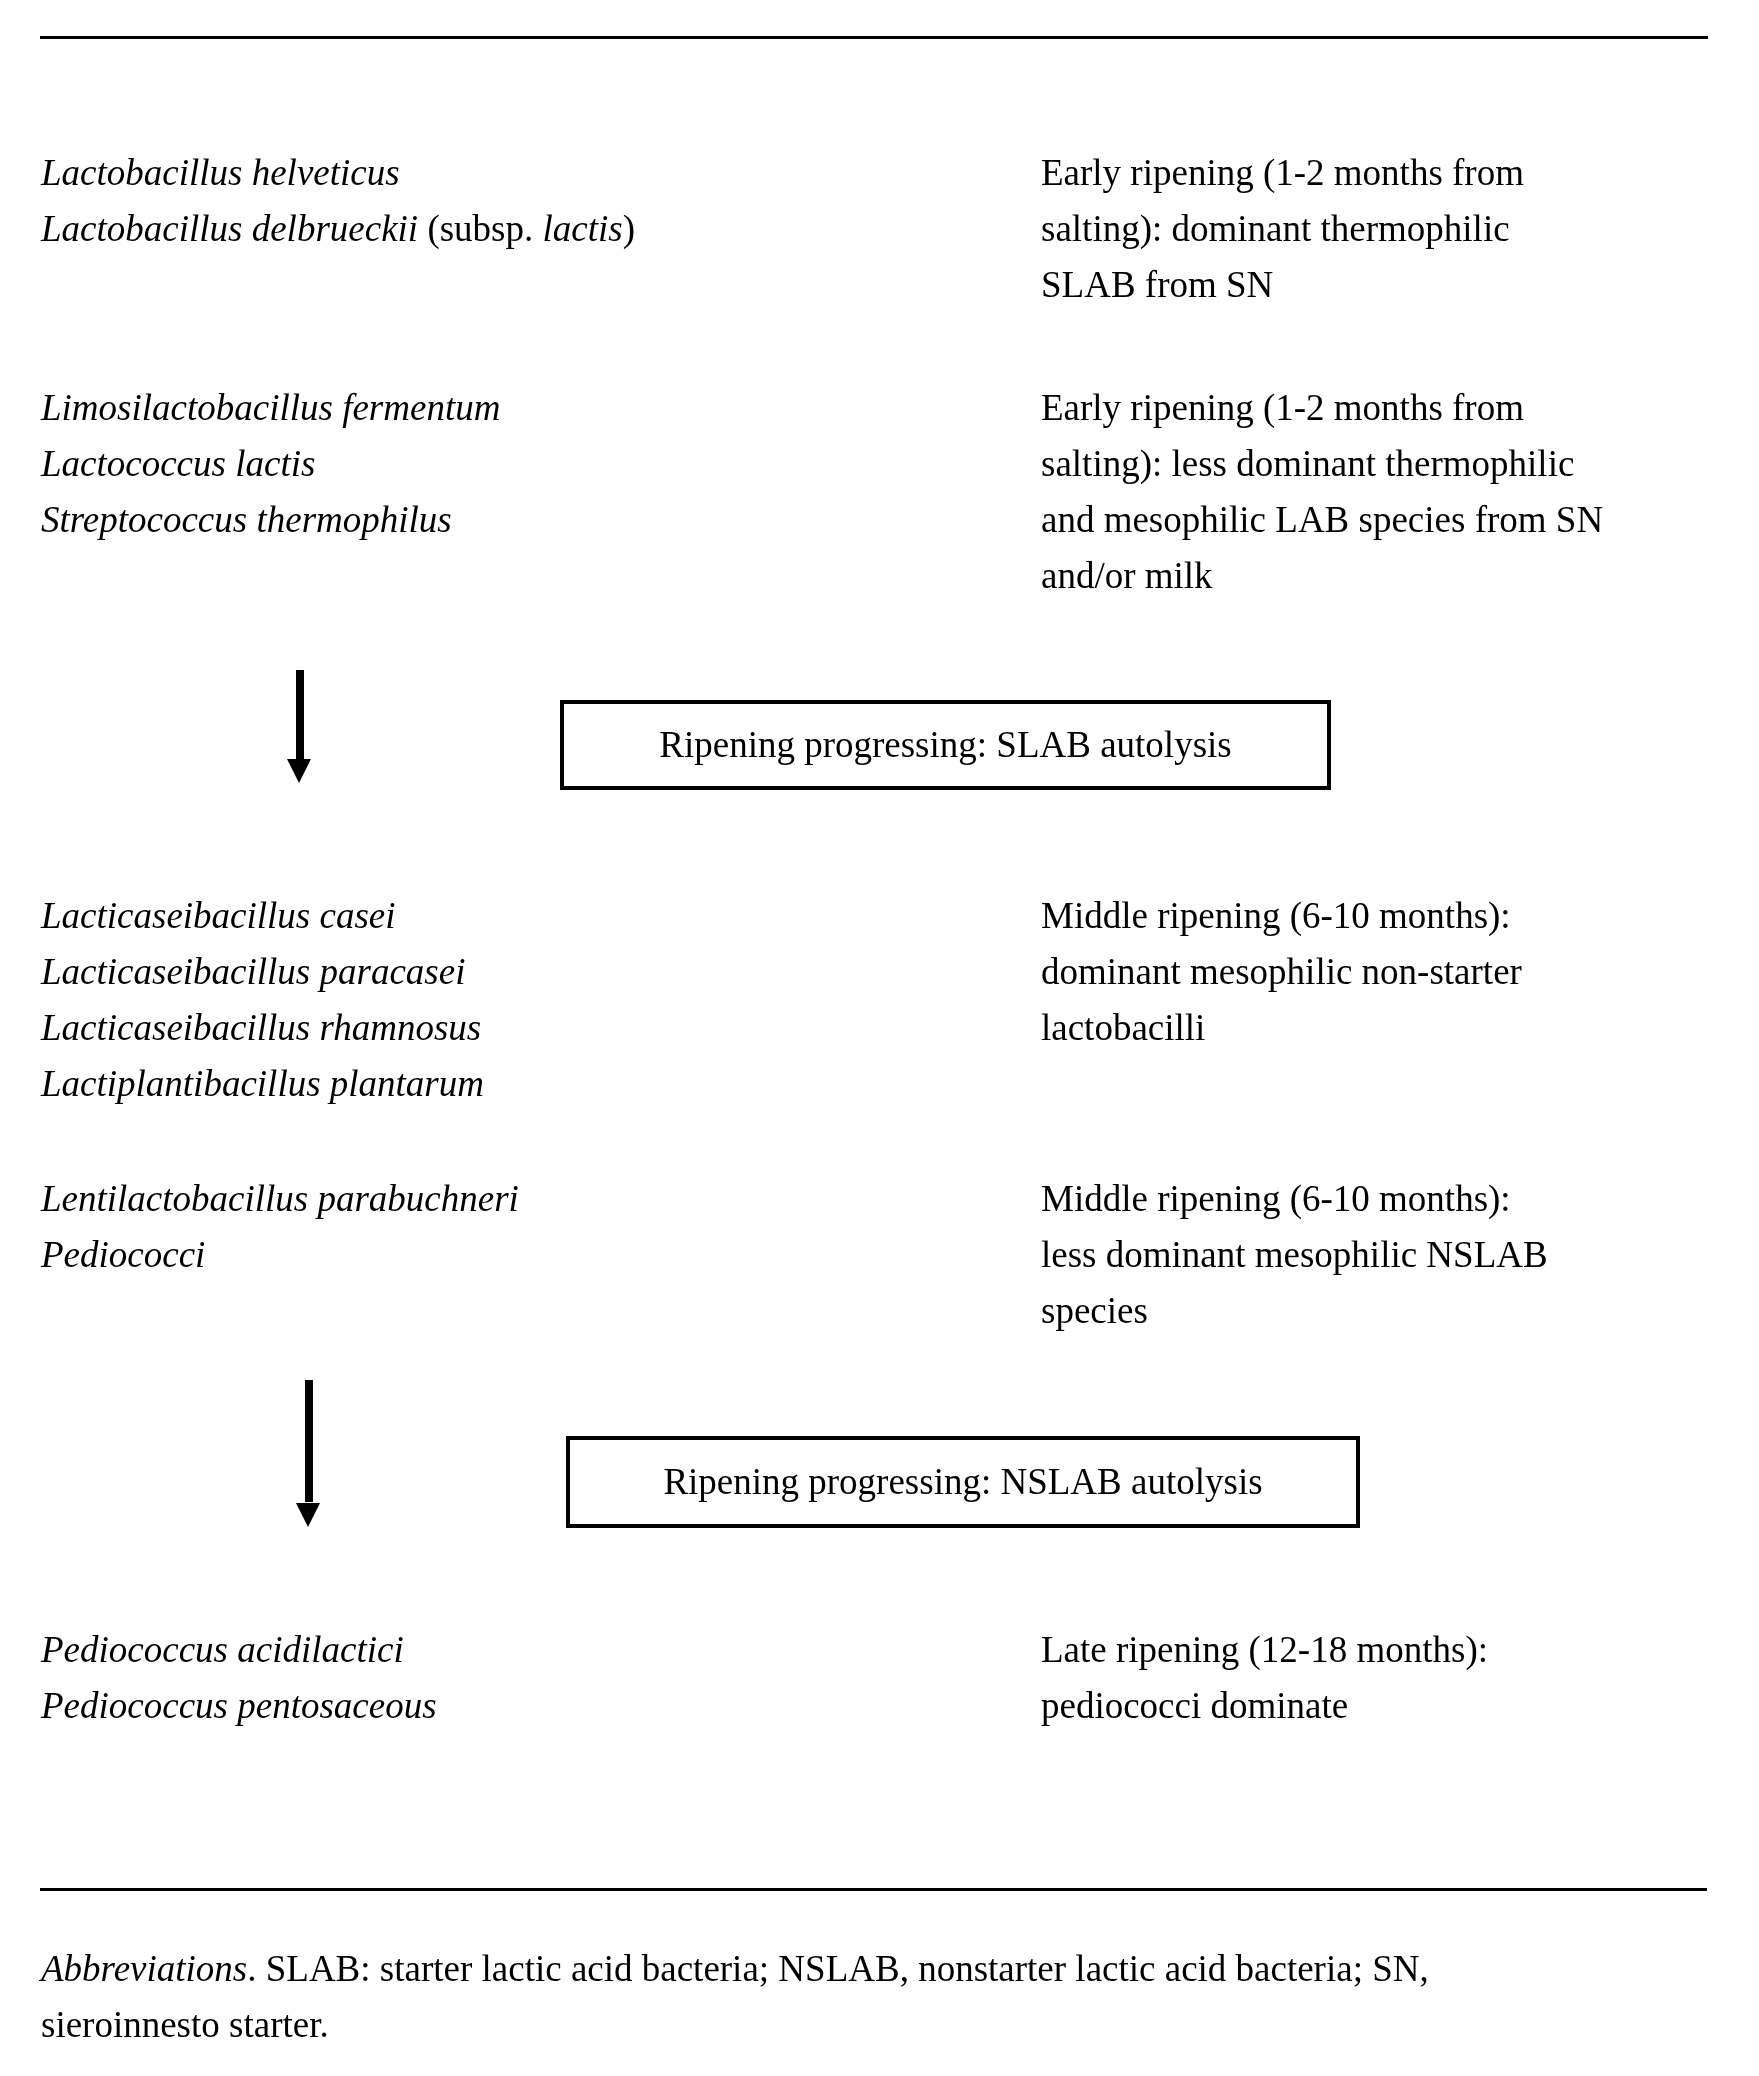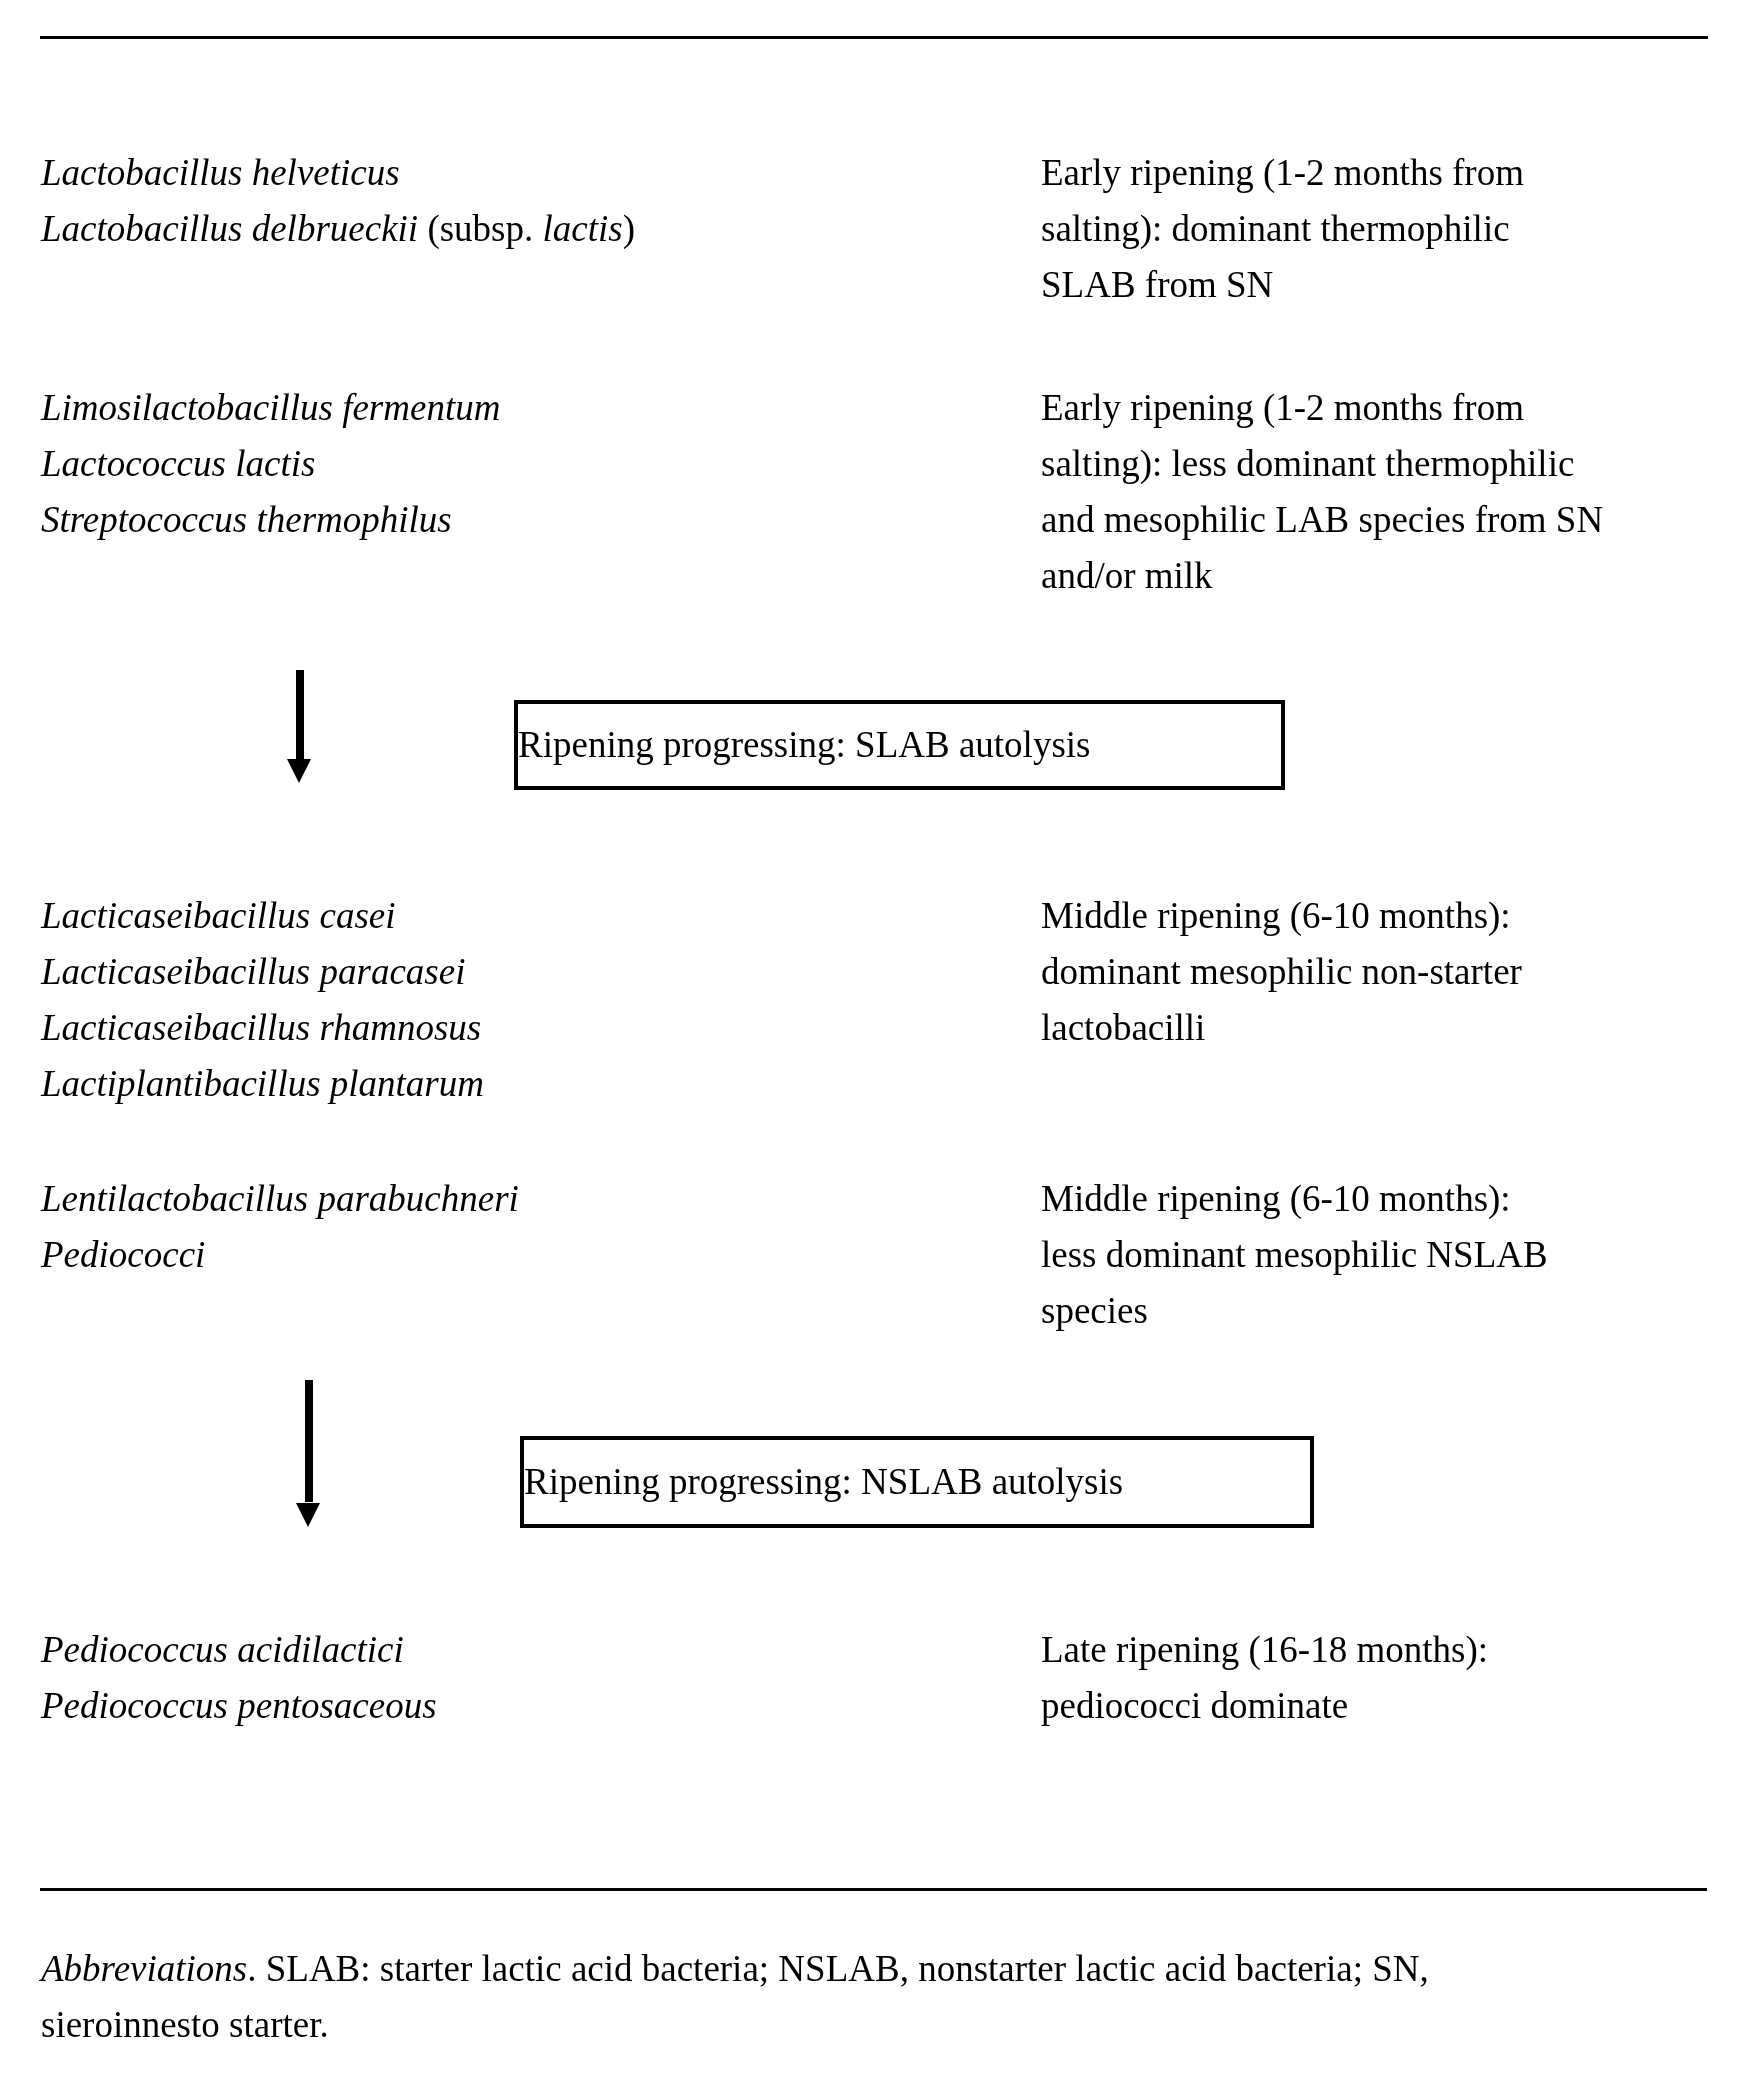"Ripening progressing: SLAB autolysis" .autolysis-box { justify-content: flex-start -> center; margin-left: none -> 46px }
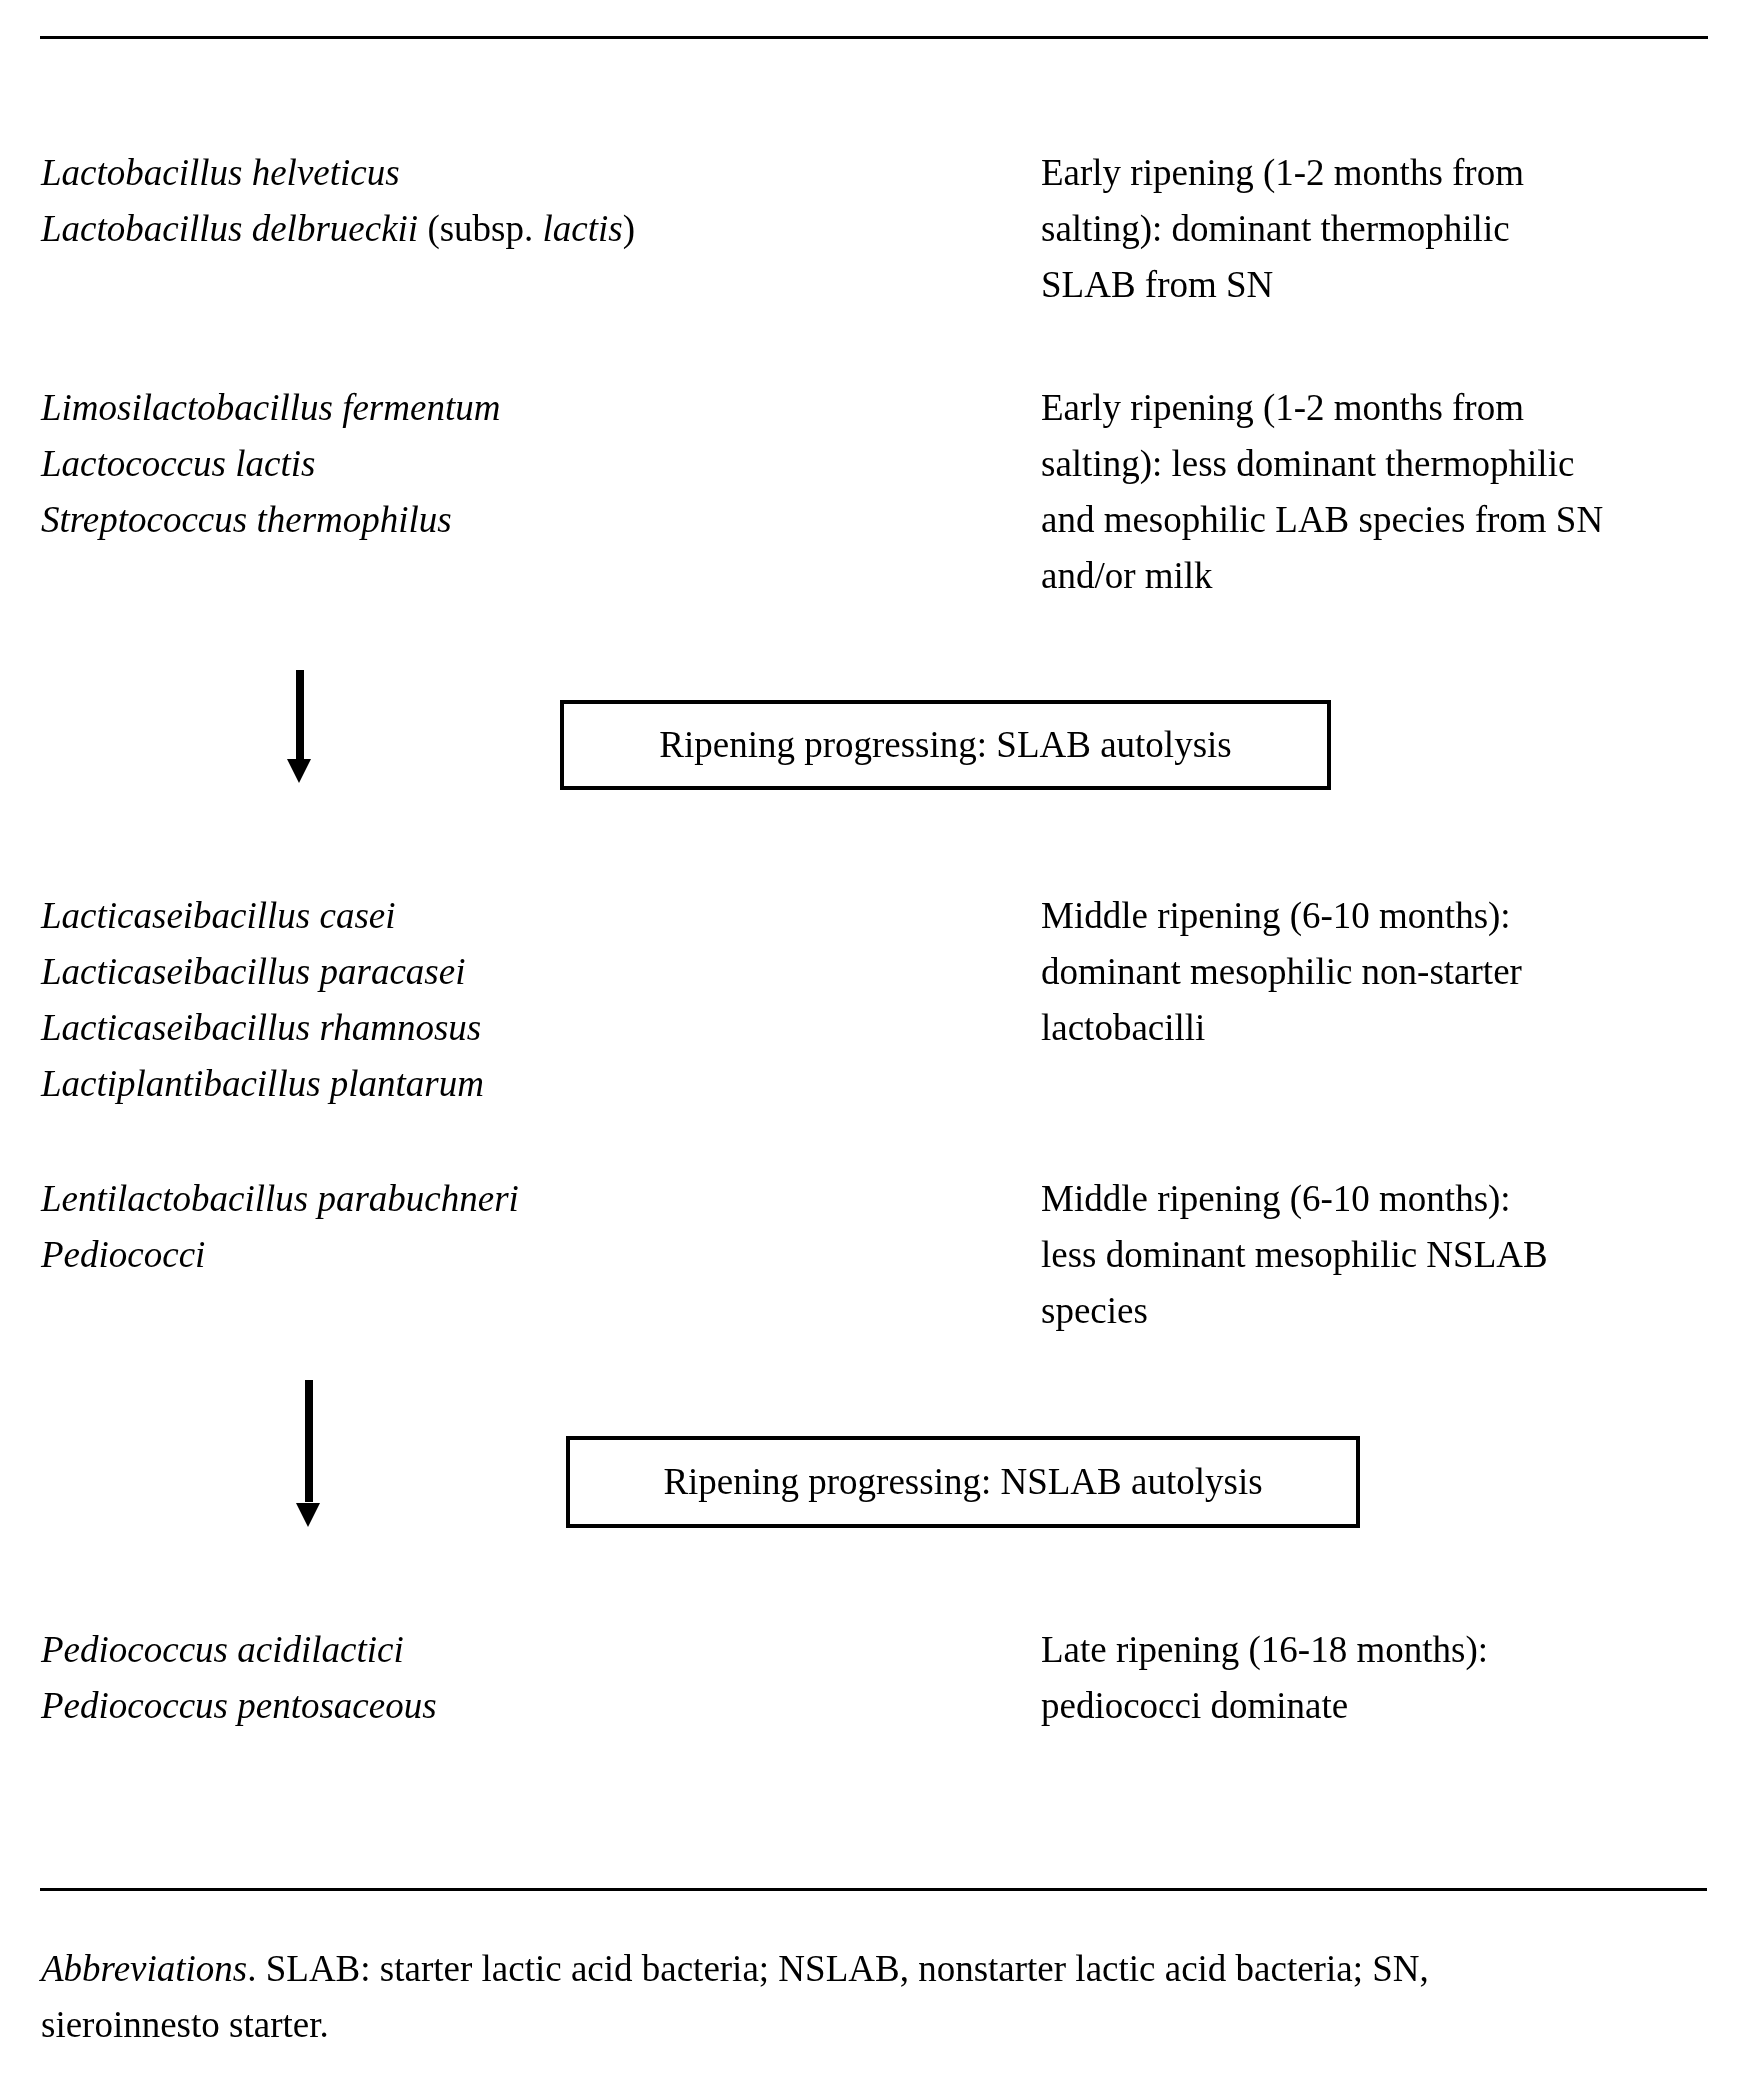"Late ripening (16-18 months):" div.stage { text: 16-18 -> 12-18 }
